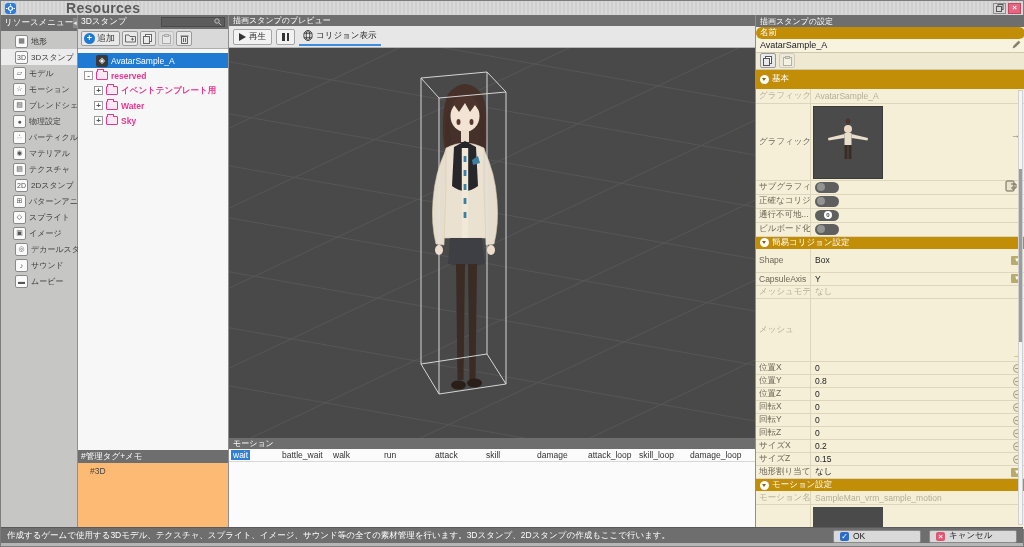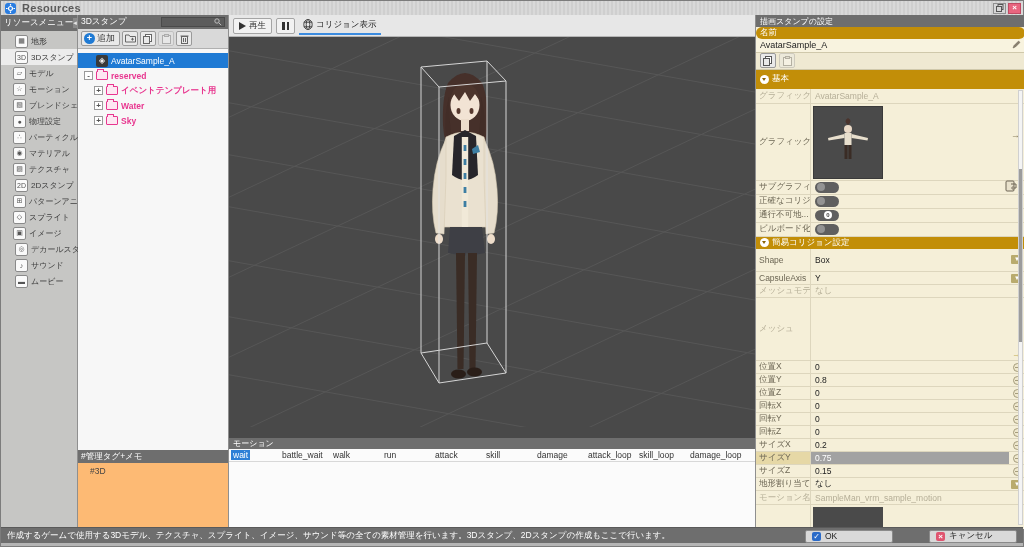"Resources" .title-text { font-size: 11px -> 14px; margin-left: none -> 44px }
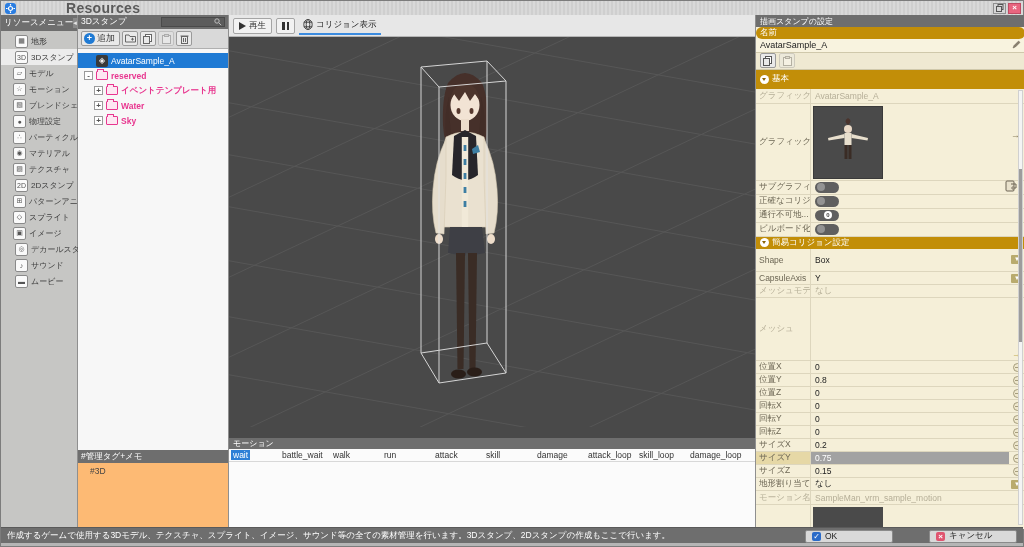"描画スタンプのプレビュー" div.phead { html: none -> <div>描画スタンプのプレビュー</div> }
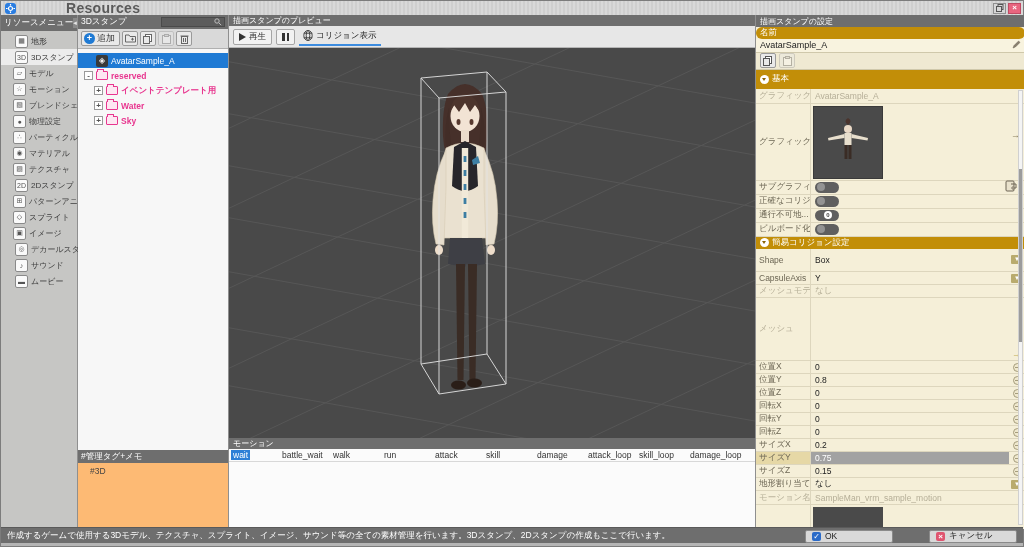"サイズY" div.row { html: <div> <div>サイズY</div> <div>0.75</div> <div> <span></span> </div> </div> -> none }
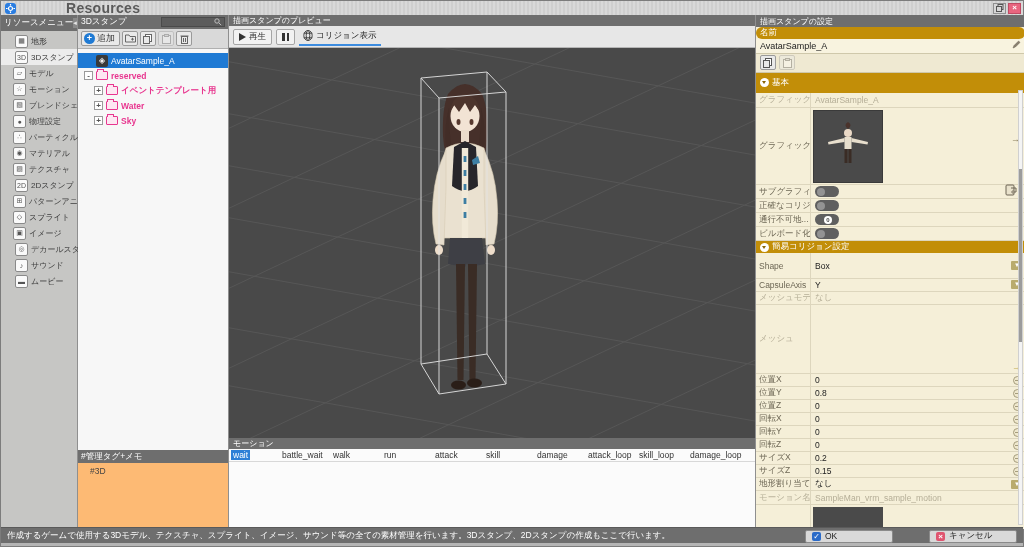"モーション設定" div.gold { html: none -> <div> <span></span> <span>モーション設定</span> </div> }
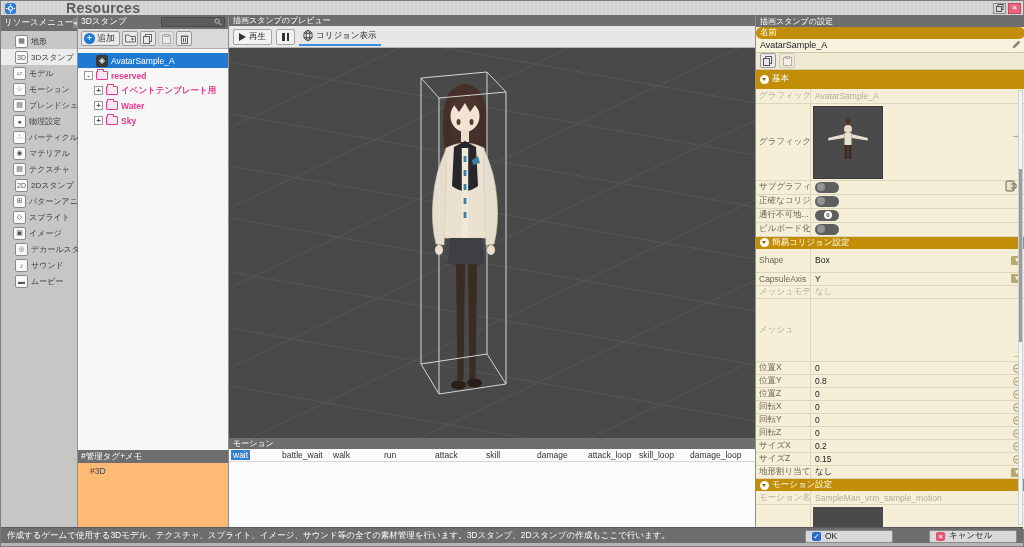"作成するゲームで使用する3Dモデル、テクスチャ、スプライト、イメージ、サウンド等" .bottombar { gap: 28px -> none }
